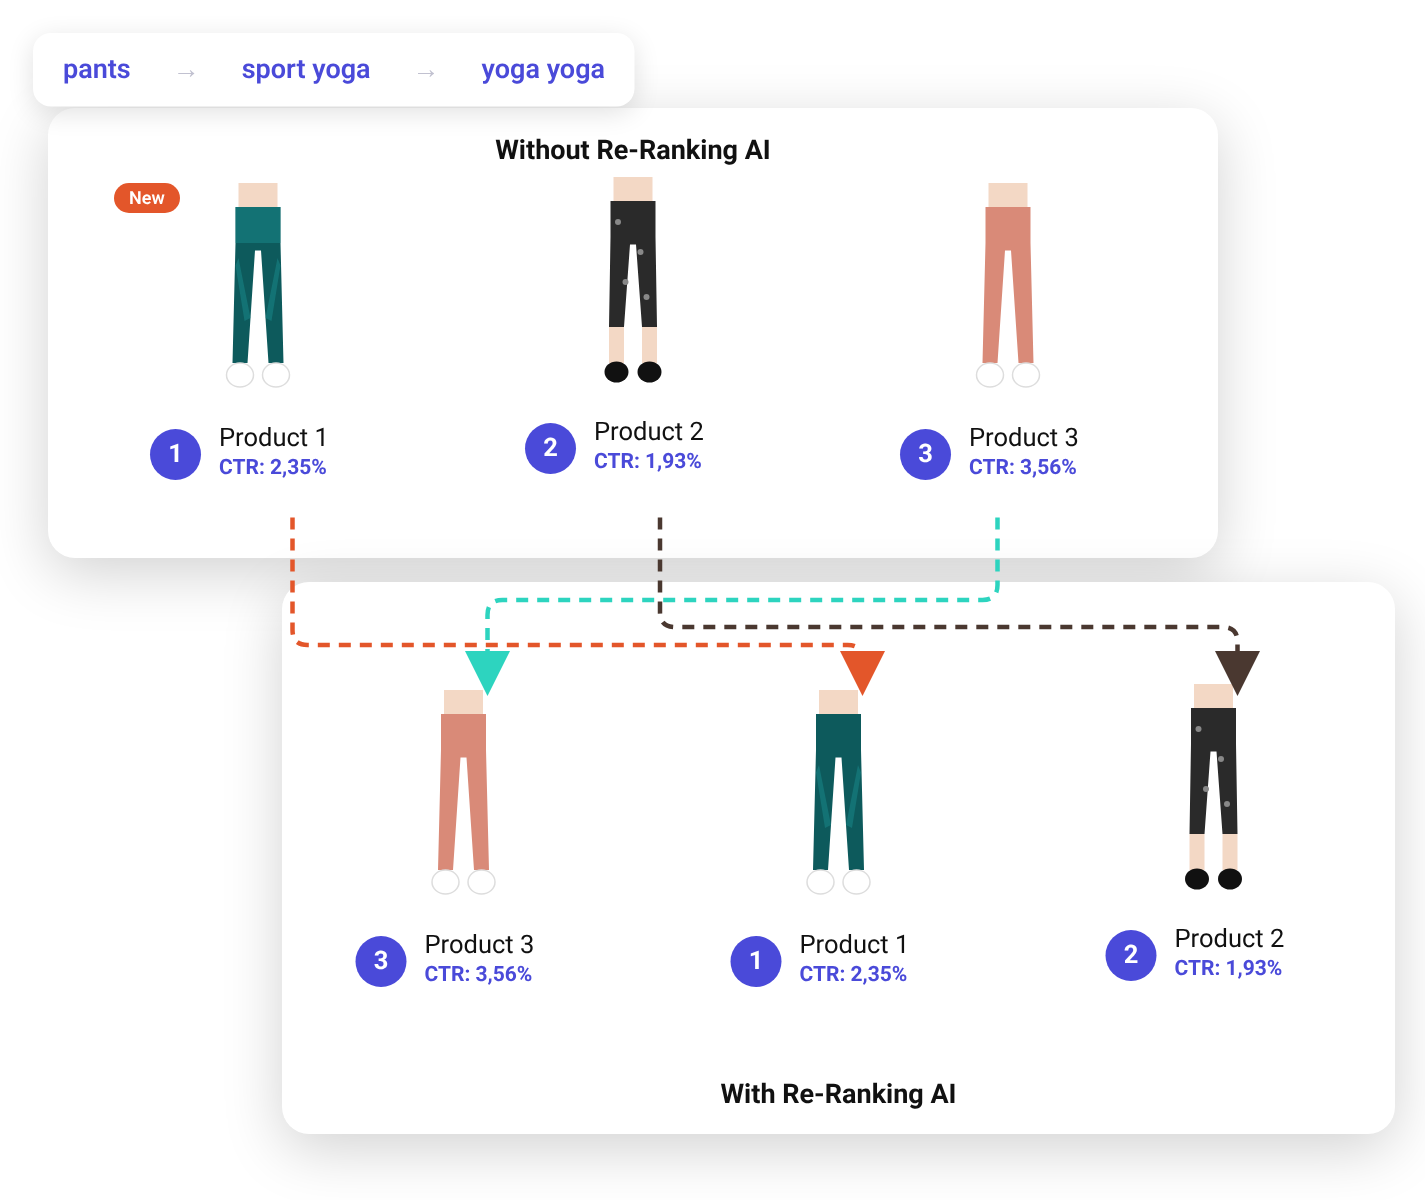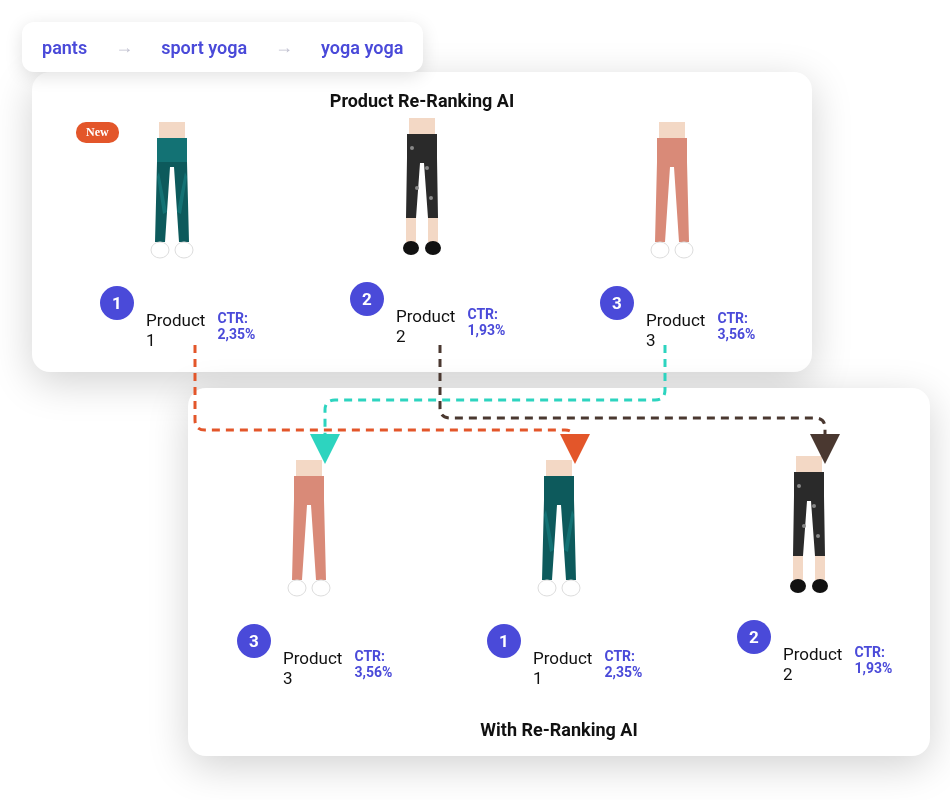"Product Re-Ranking AI" div.panel-title-top { text: Product -> Without }
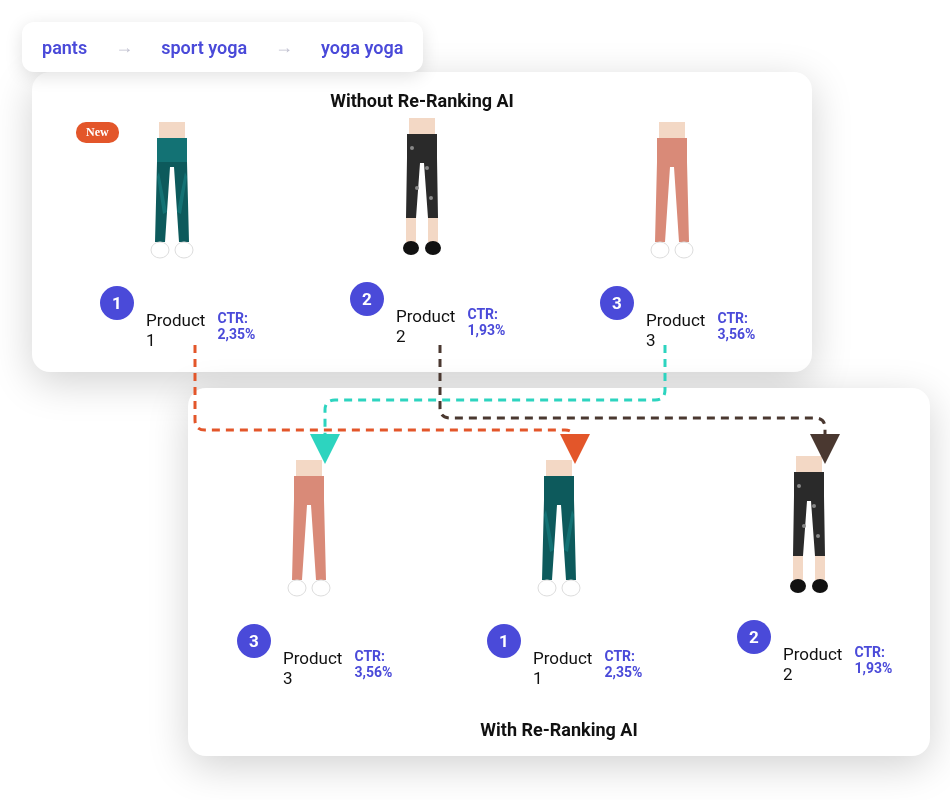"New" .badge-new { font-family: Liberation Serif, serif -> none }
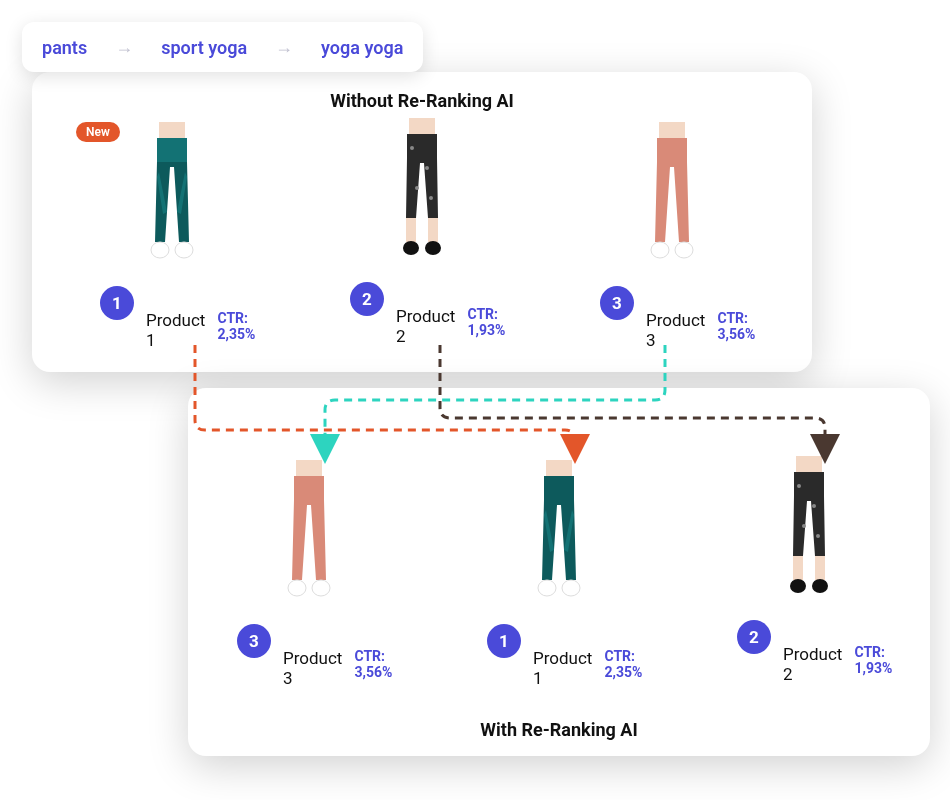"Product 1" .info-text { flex-direction: row -> column; gap: 12px -> 2px; margin-top: 28px -> none }
